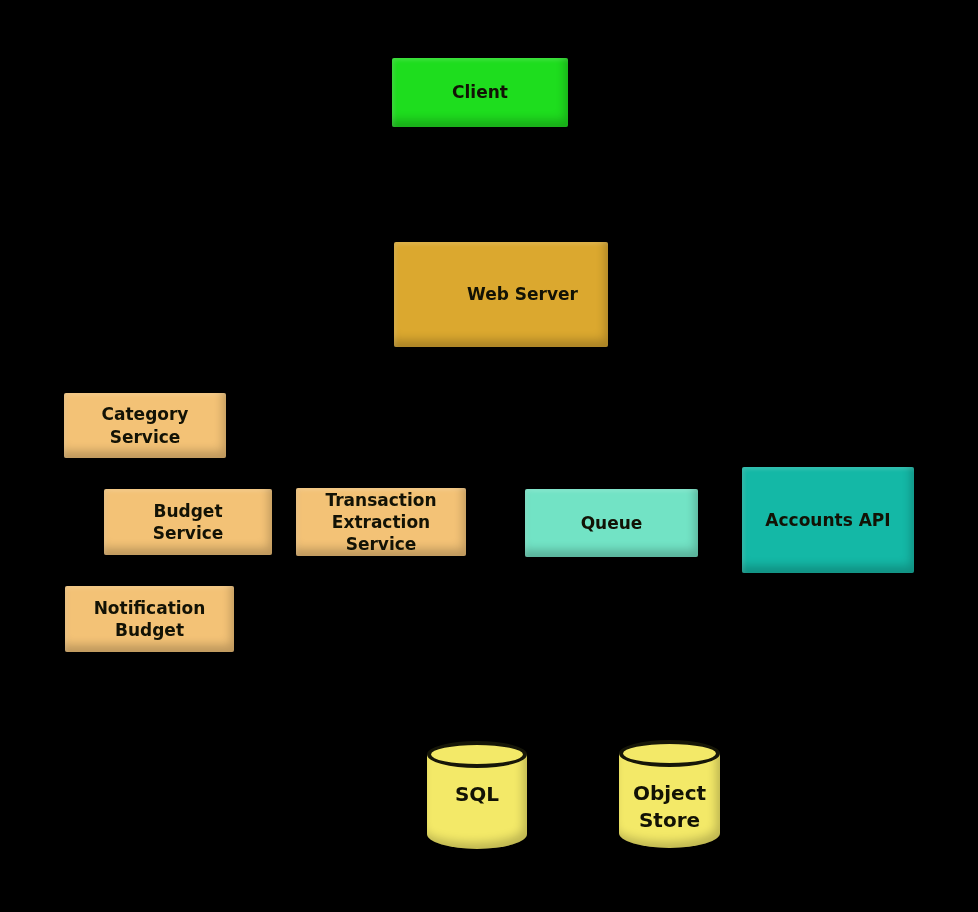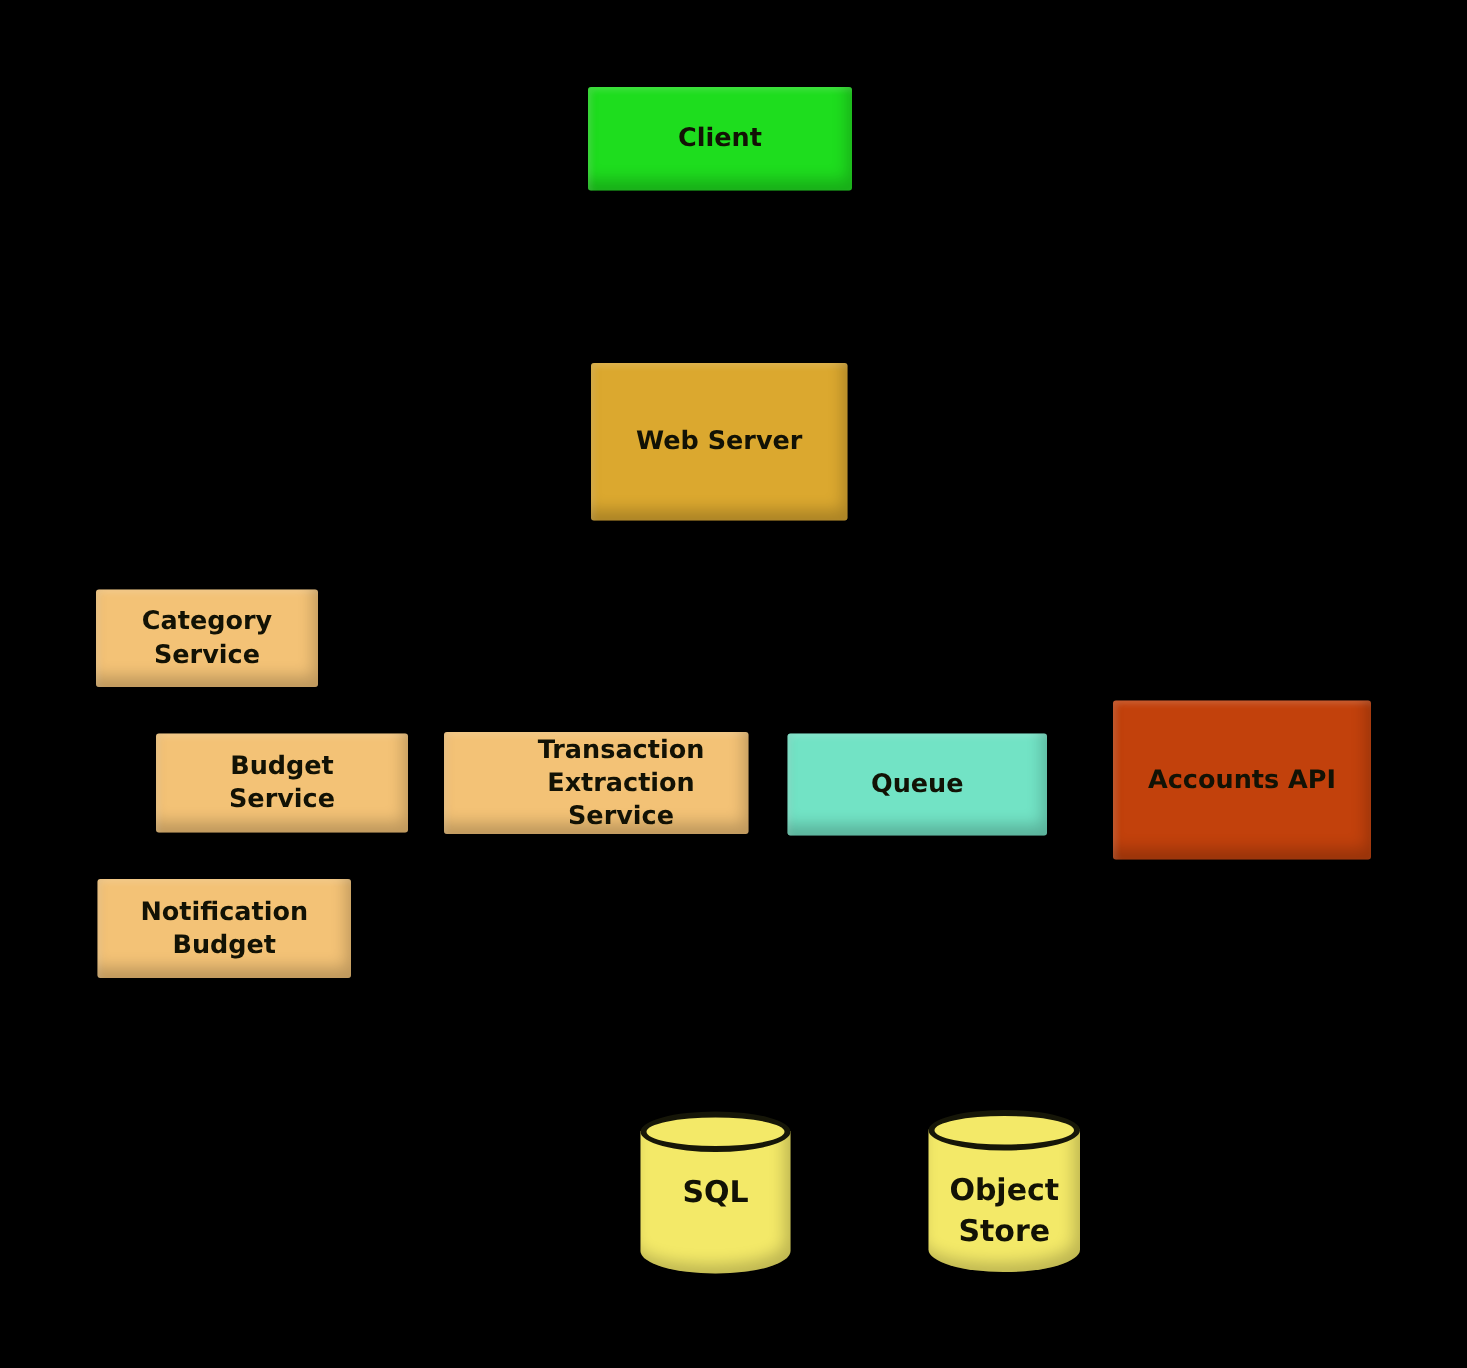"Web Server" .node-web-server { padding-left: none -> 43px }
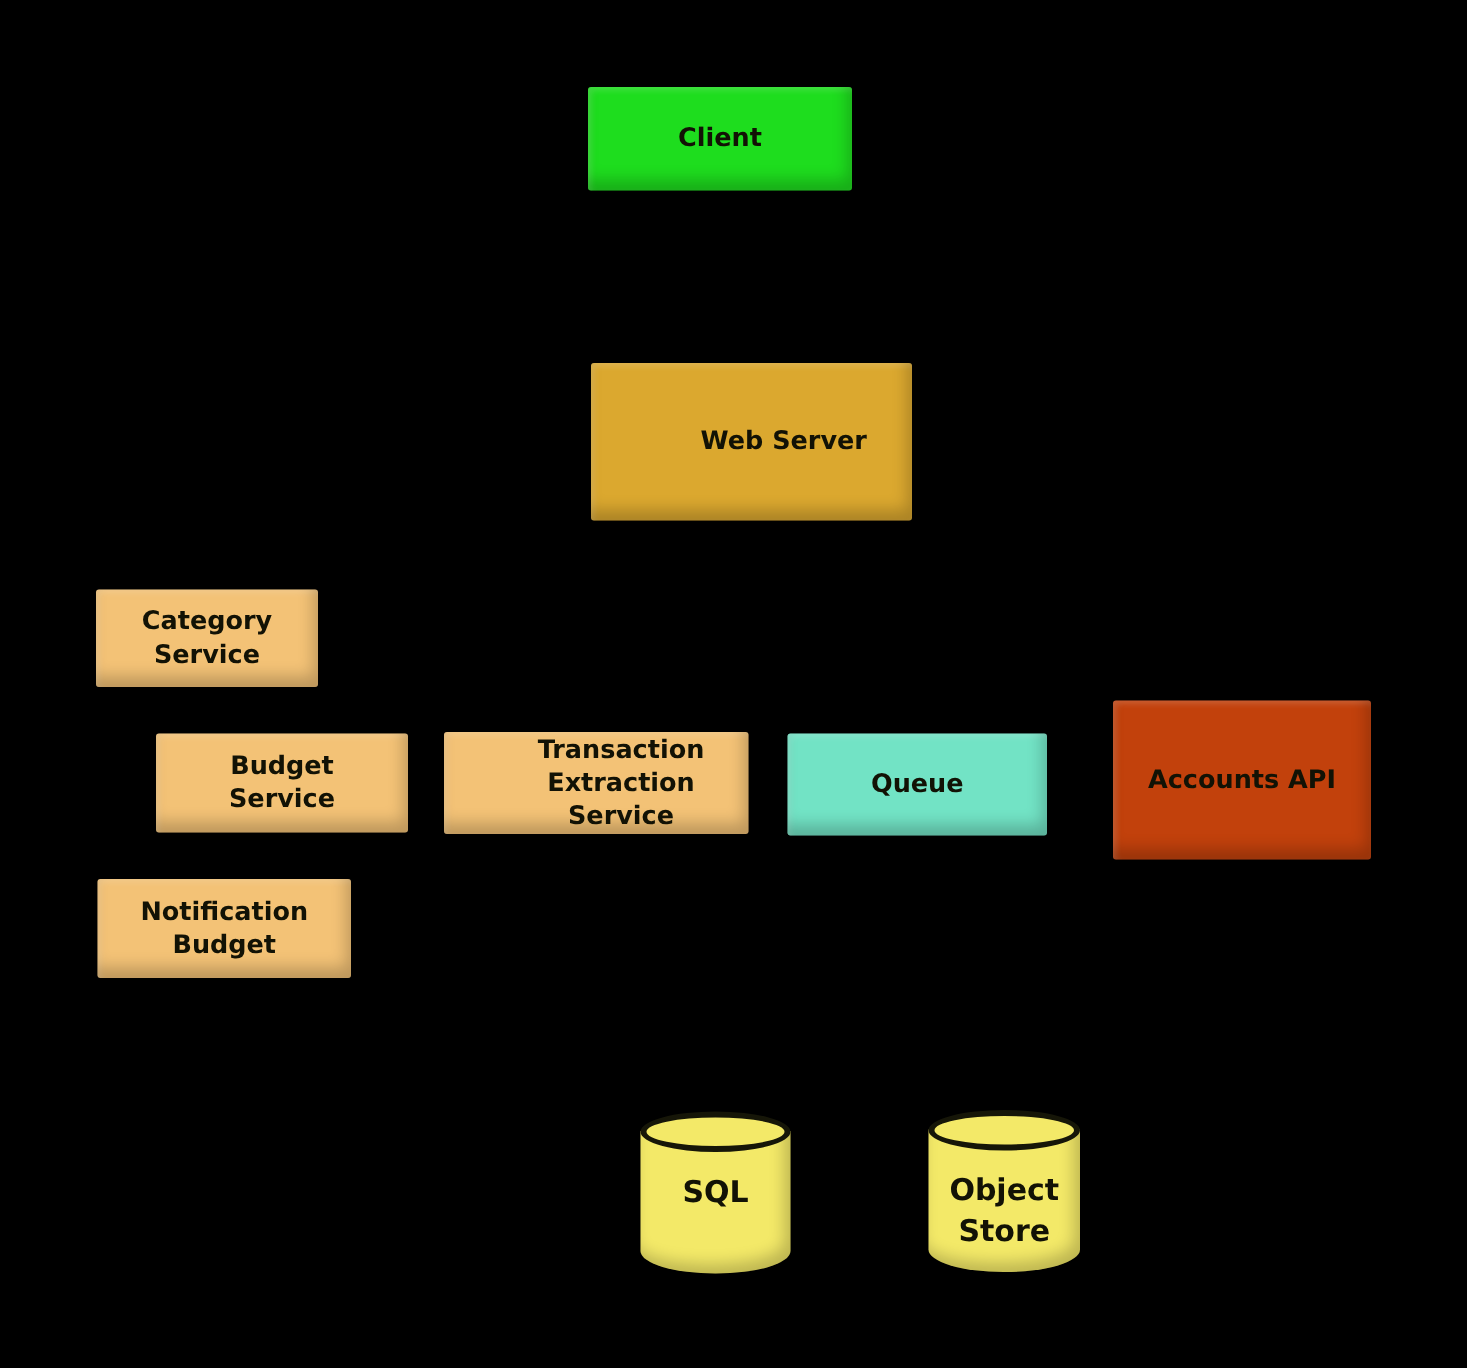"Category" .node-category { width: 148px -> 162px }
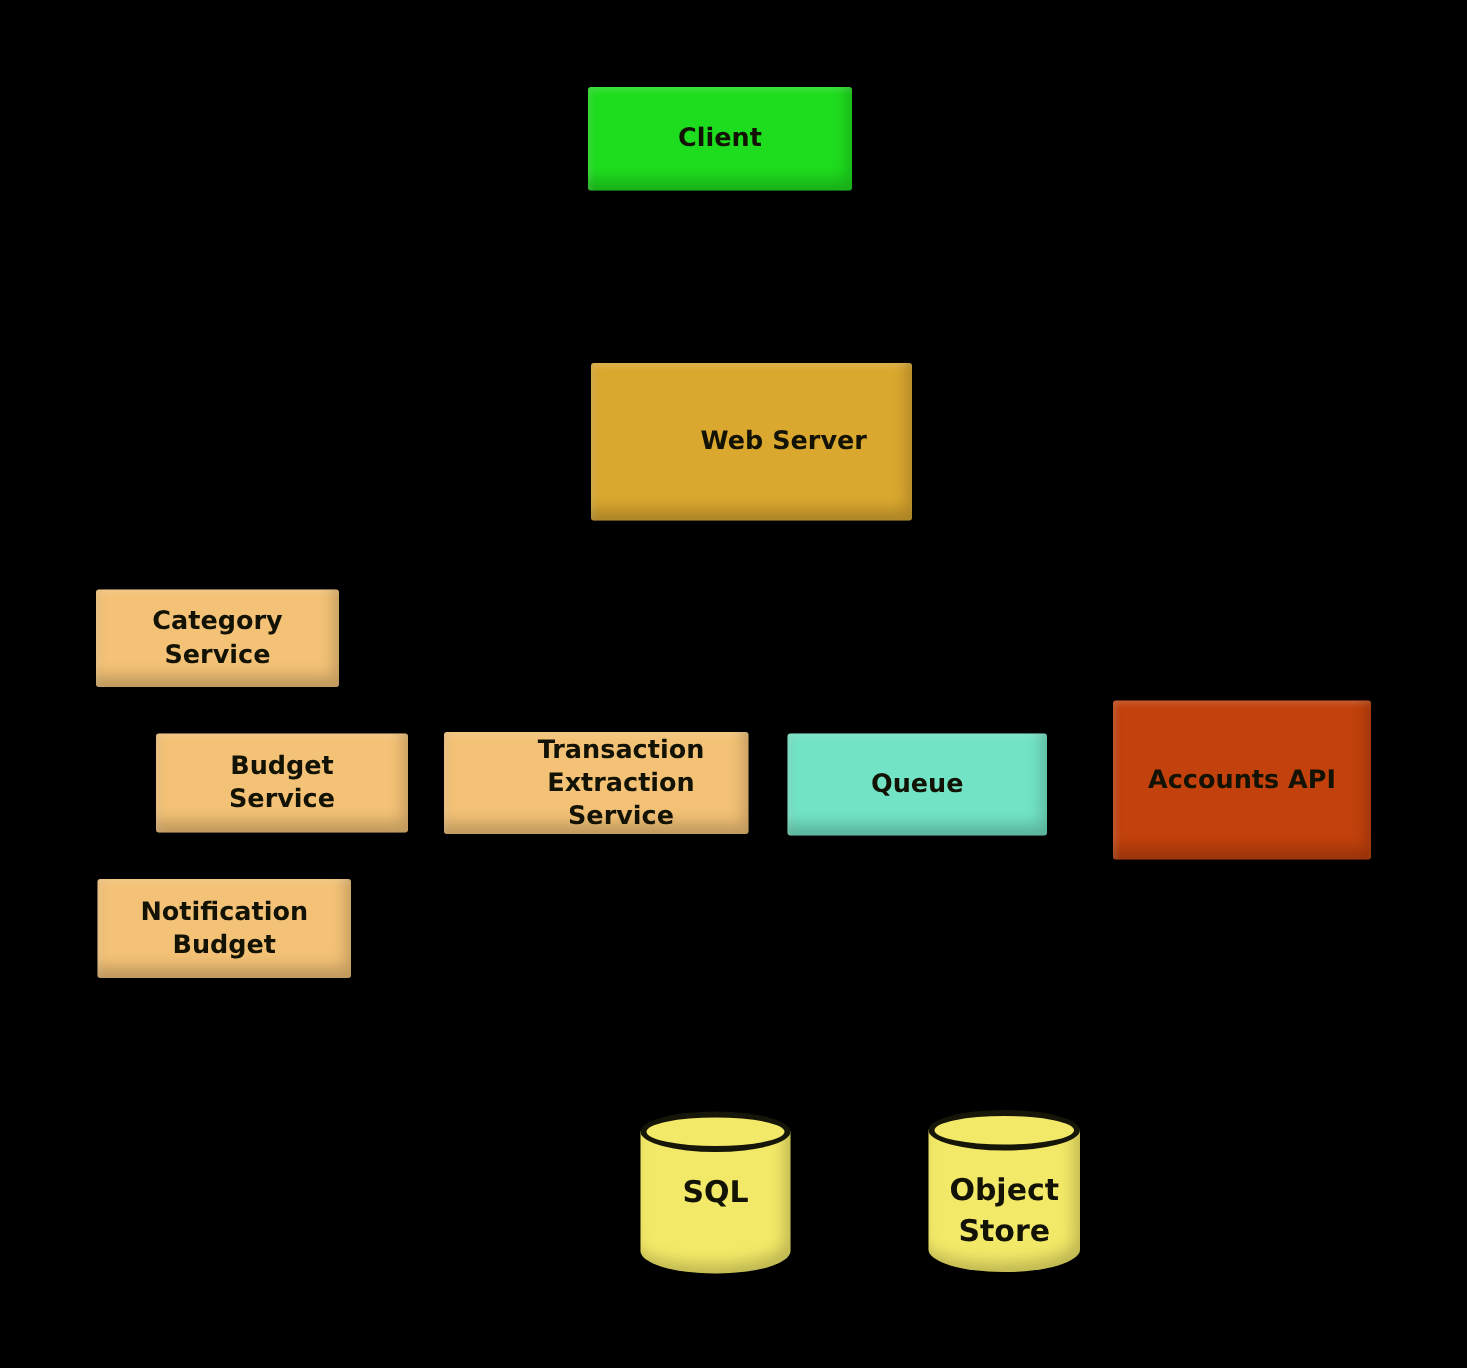"Transaction" .node-transaction { padding-left: 33px -> none }
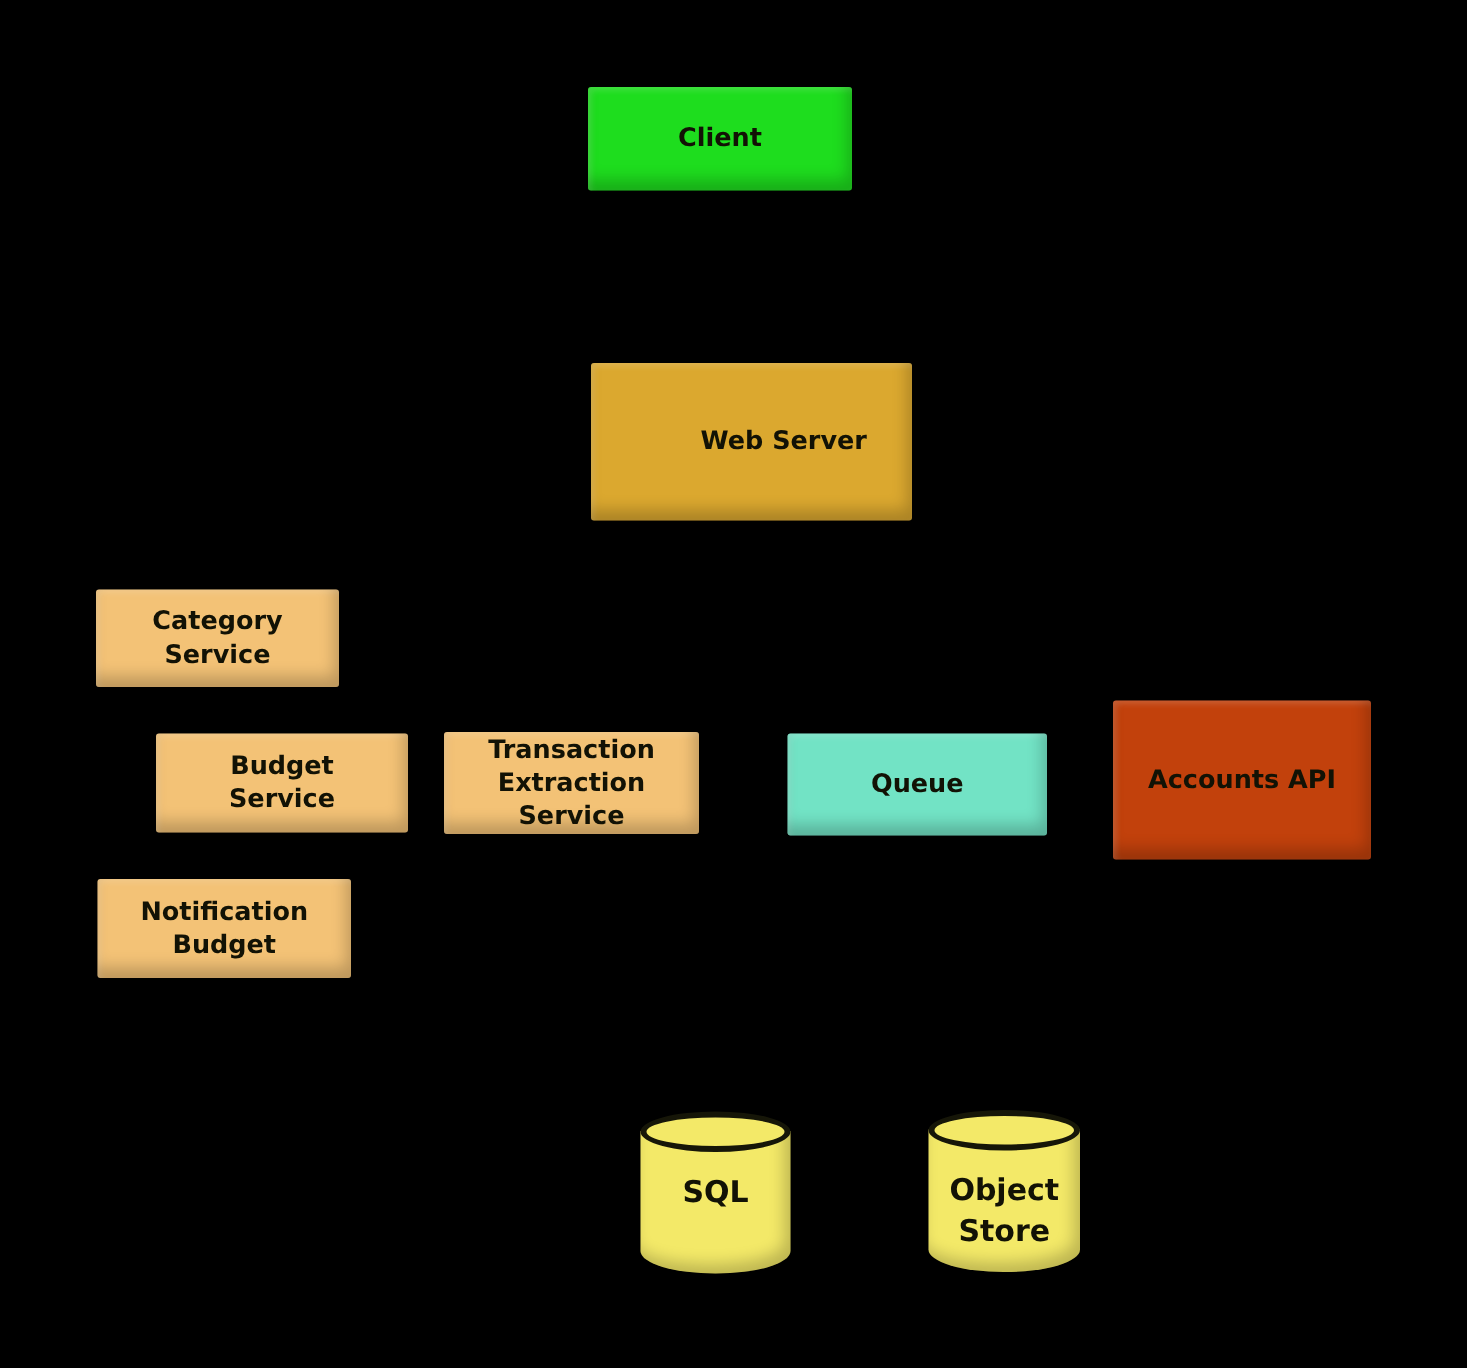"Accounts API" div.node { background-color: #c2410c -> #14b8a6 }
